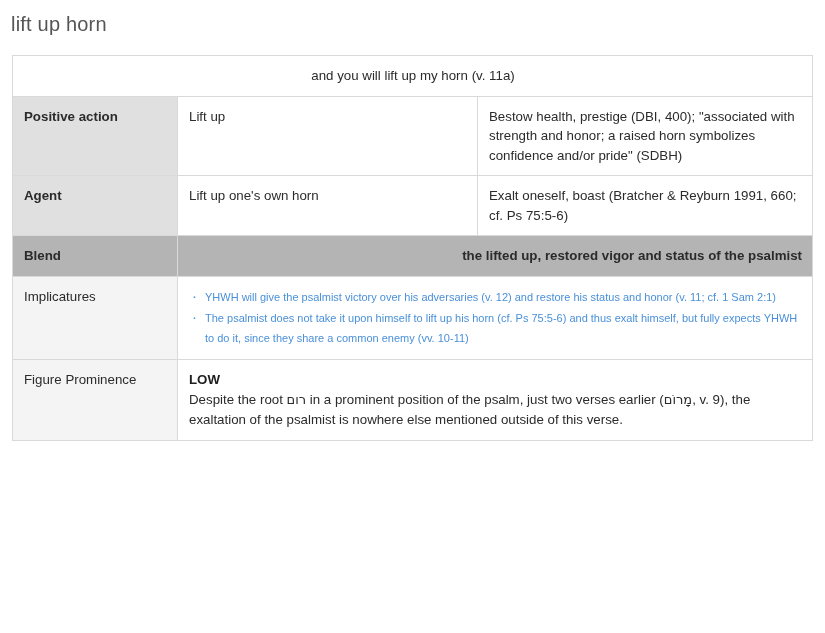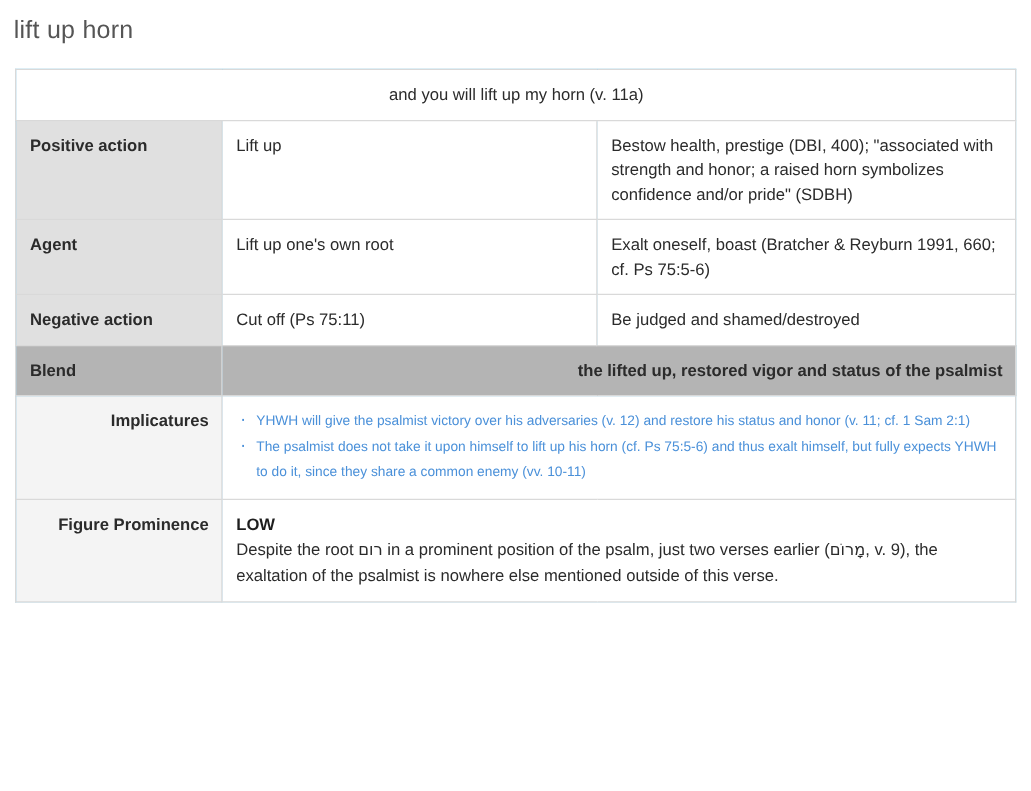"and you will lift up" table.blend-table { background: #7dd3fc -> #be185d }
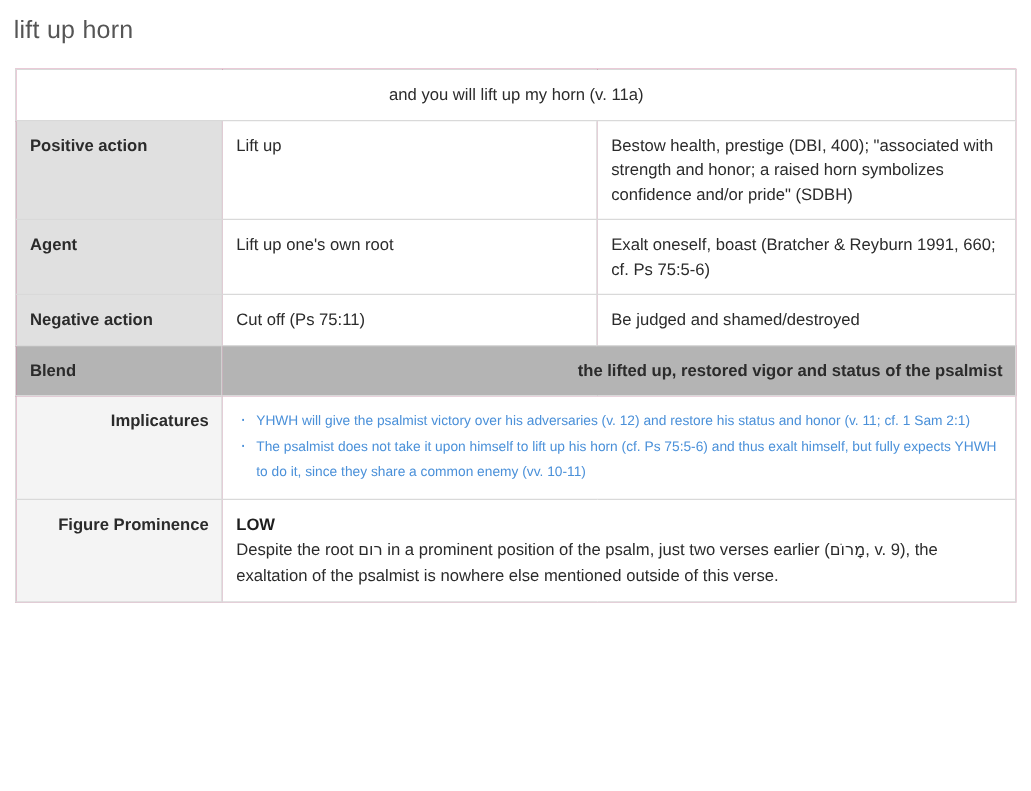"Lift up one's own root" td.body-cell { text: root -> horn }
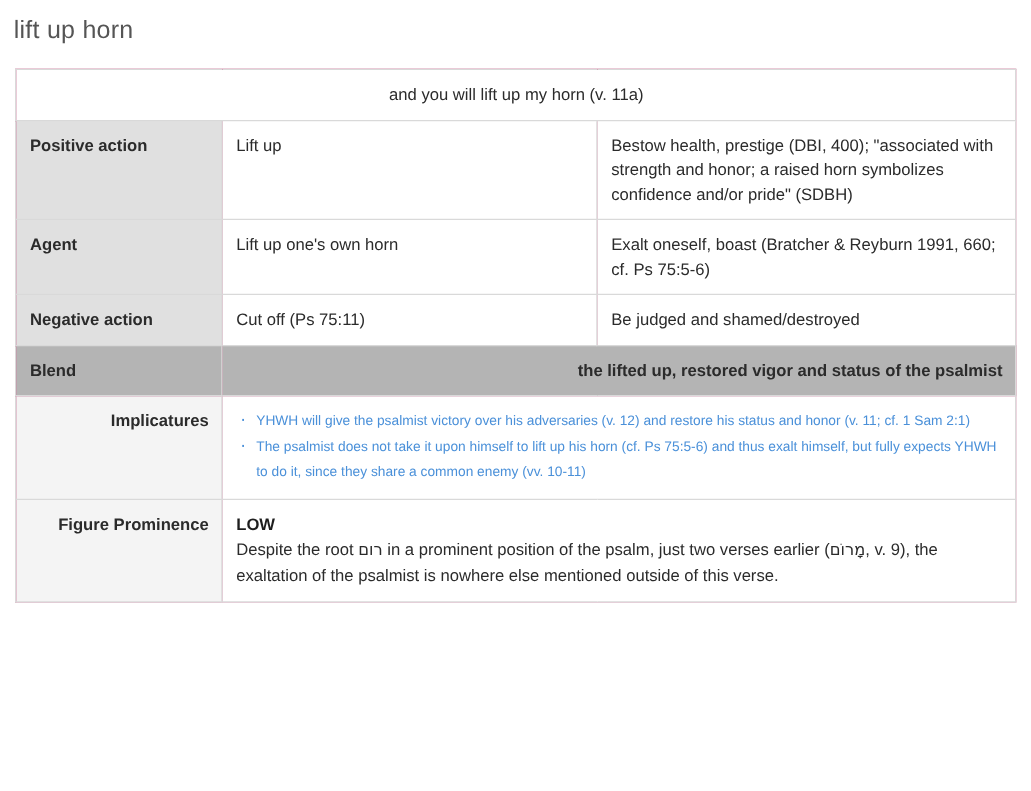"Negative action" tr { html: <tr> <td>Negative action</td> <td>Cut off (Ps 75:11)</td> <td>Be judged and shamed/destroyed</td> </tr> -> none }
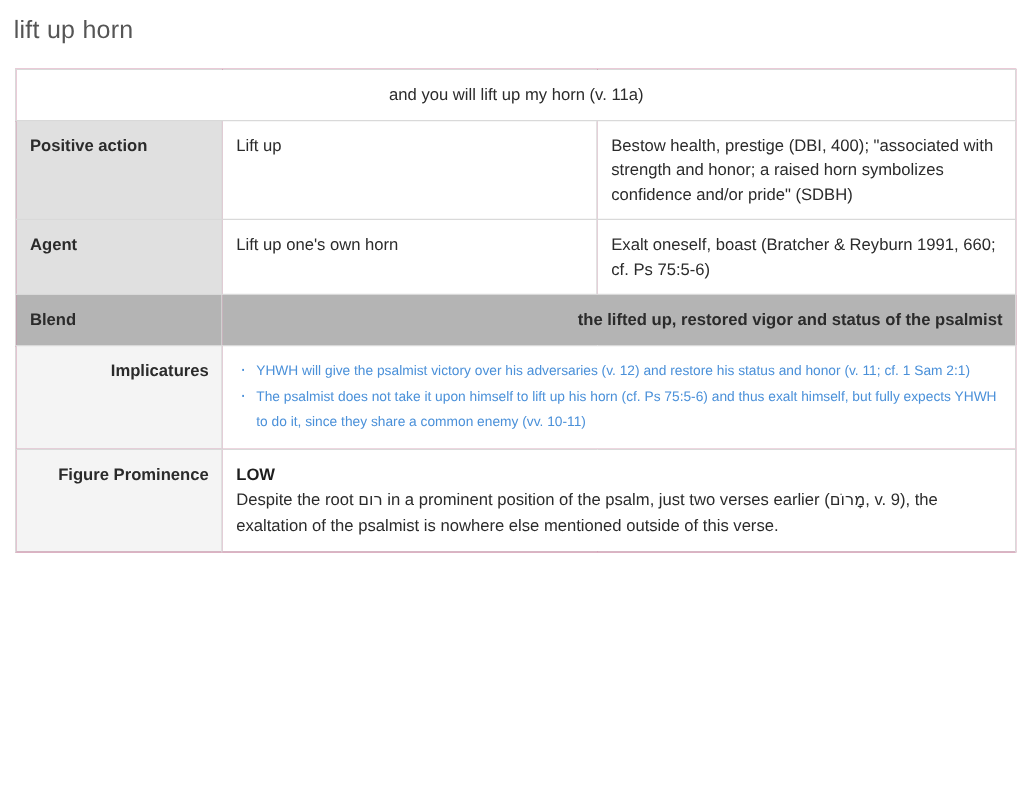"Implicatures" td.label-cell-light { font-weight: bold -> normal; text-align: right -> none }
